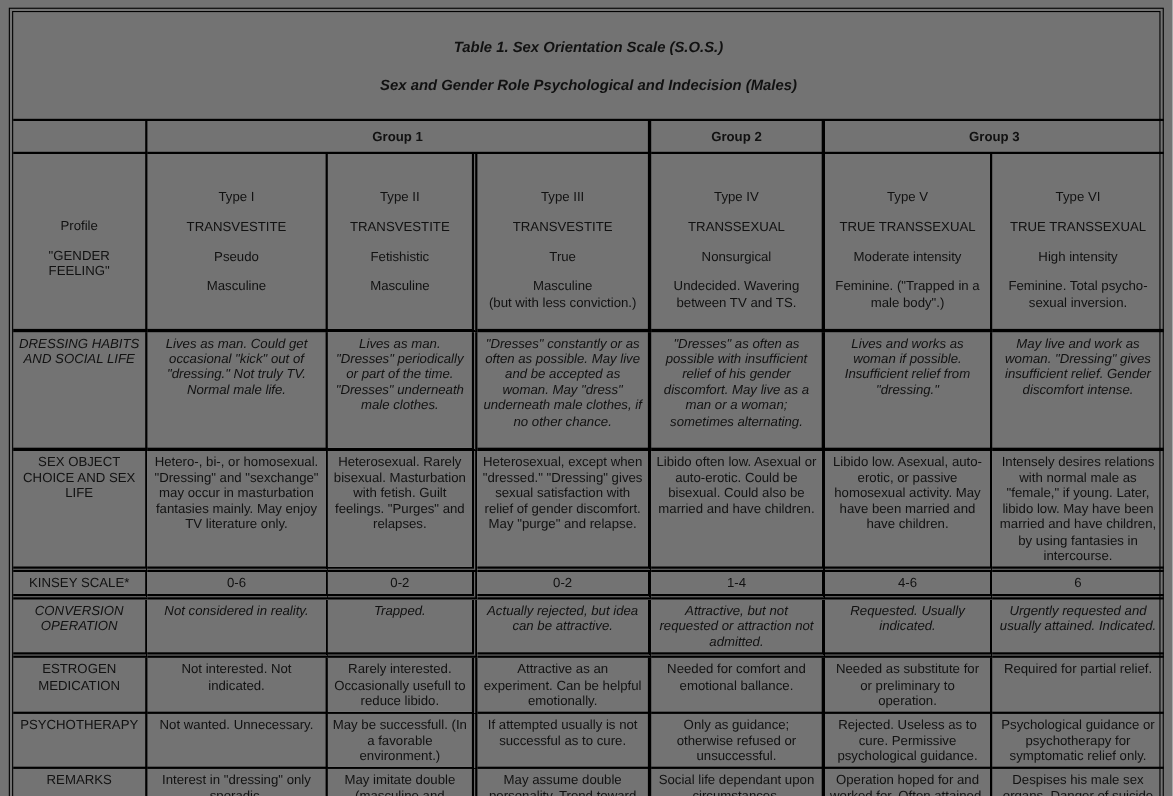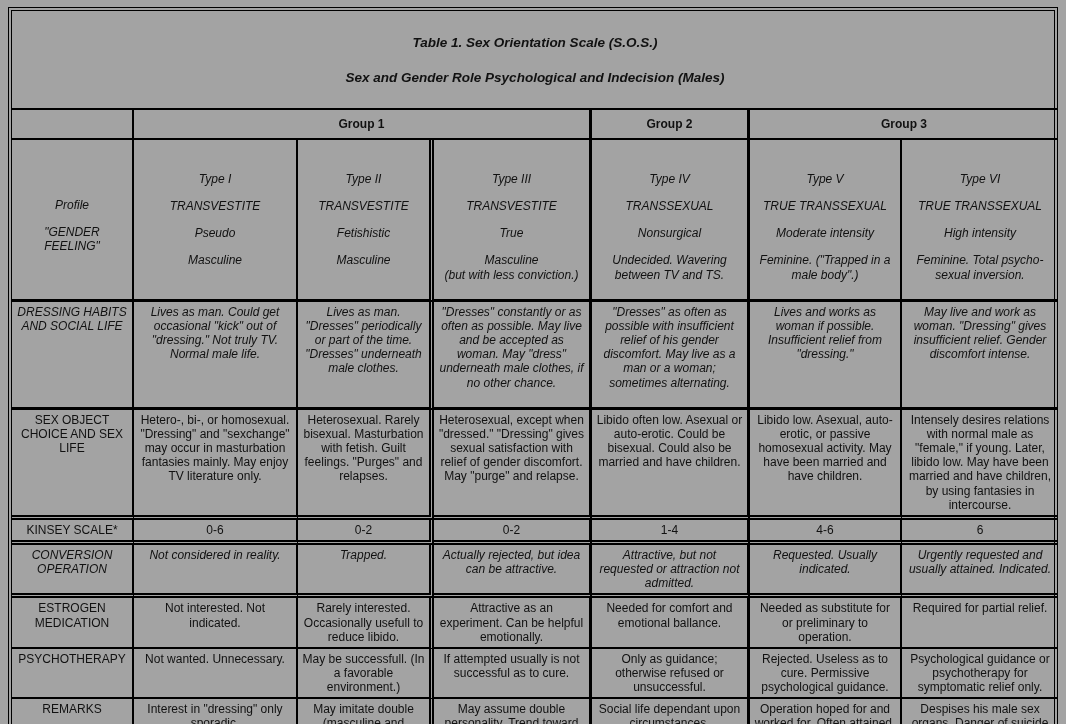"Table 1. Sex Orientation Scale" .page { background: #a3a3a3 -> #737373 }
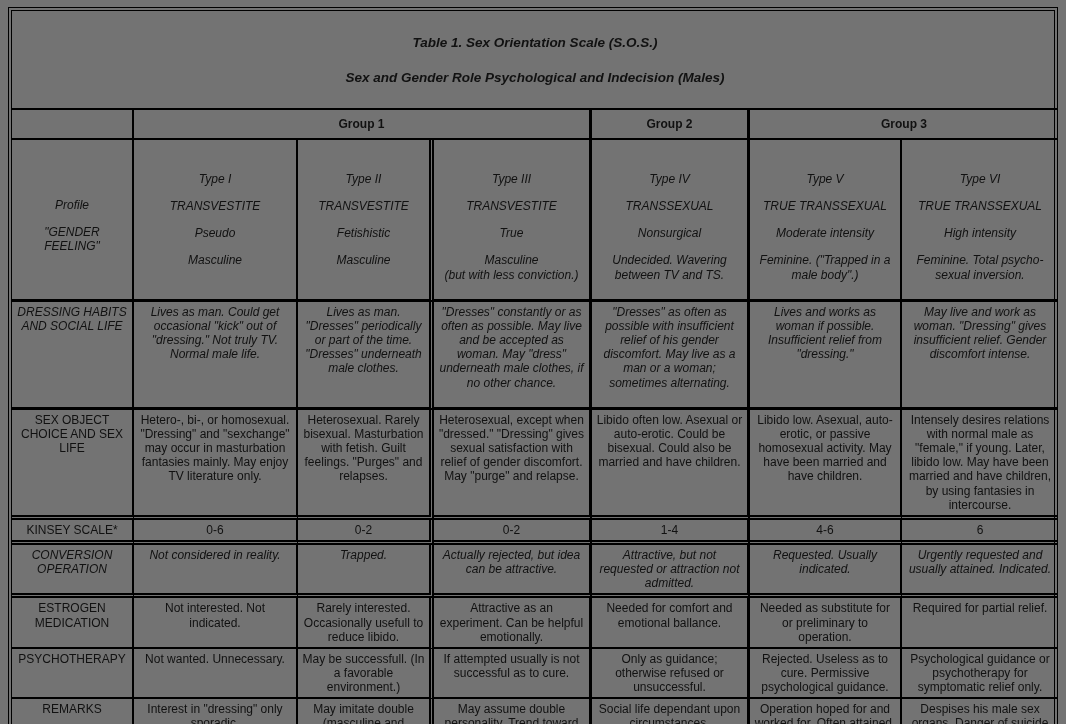"Type I" .profile-cell .slot { font-style: italic -> none }
